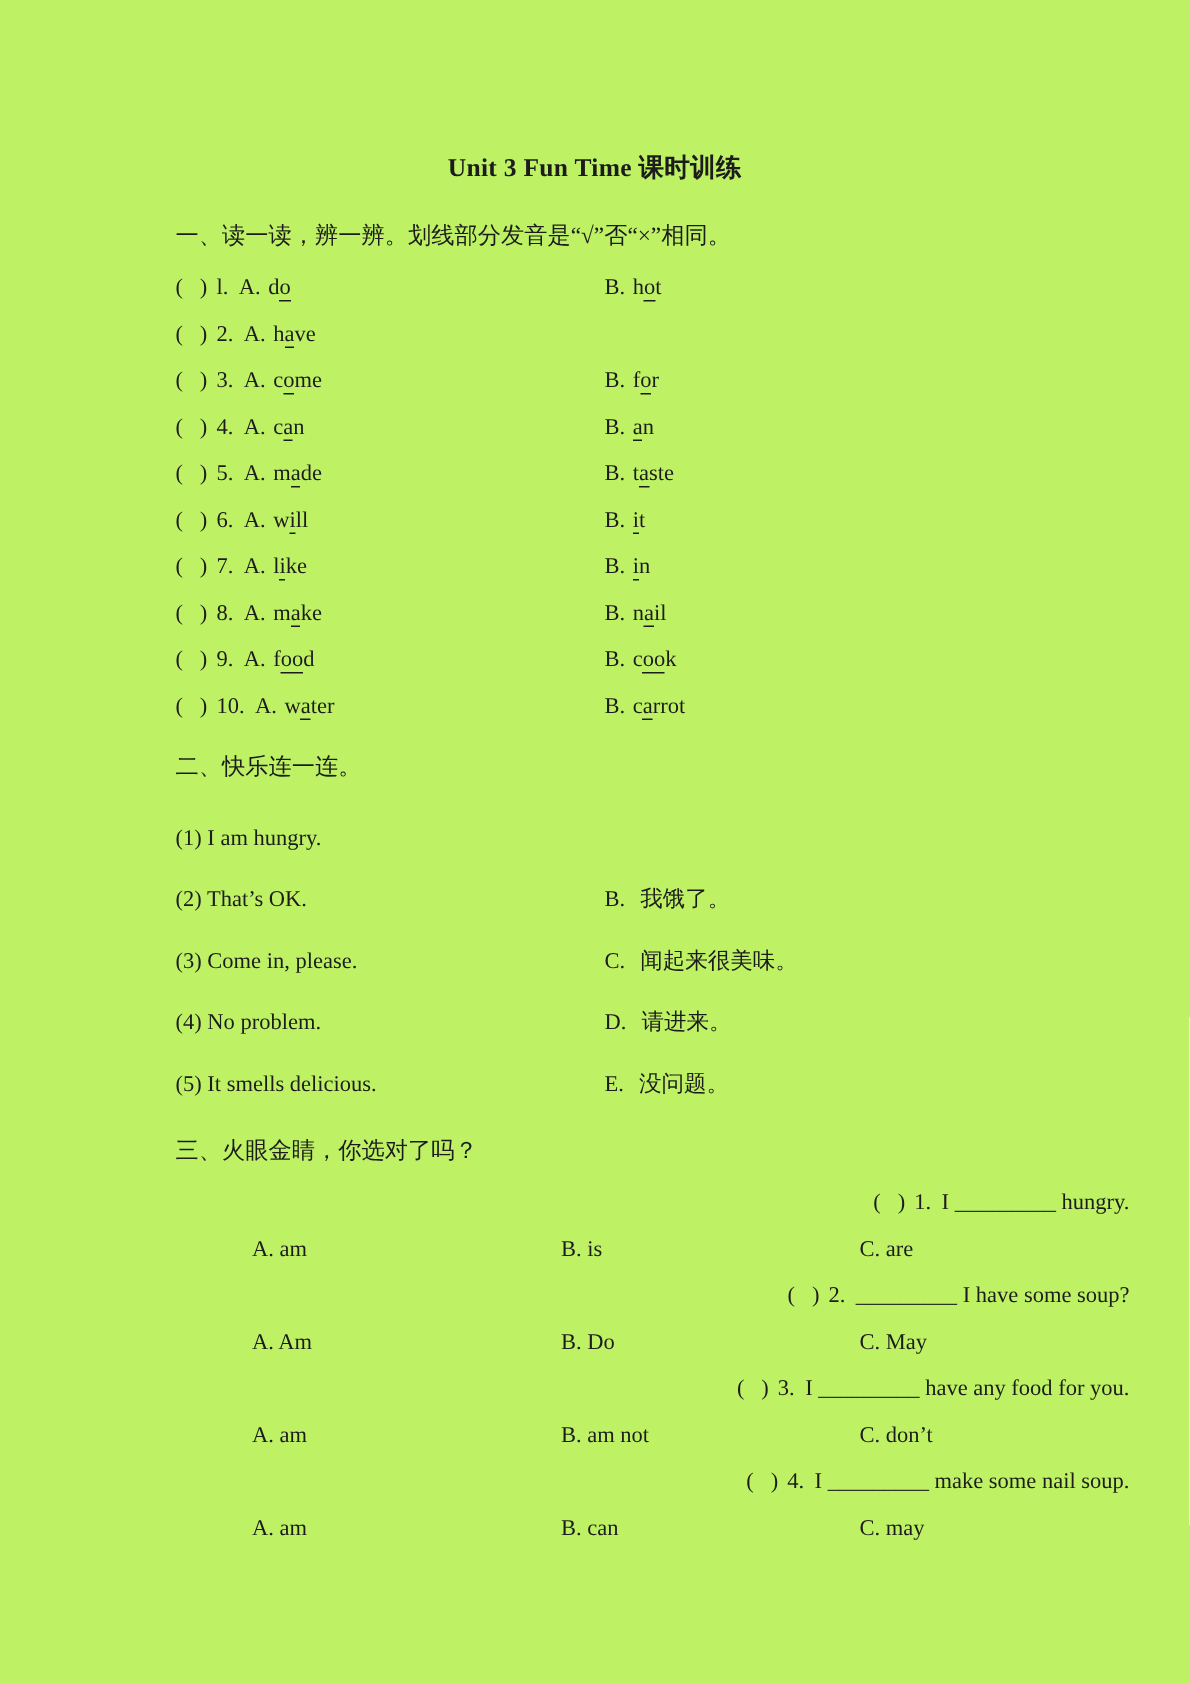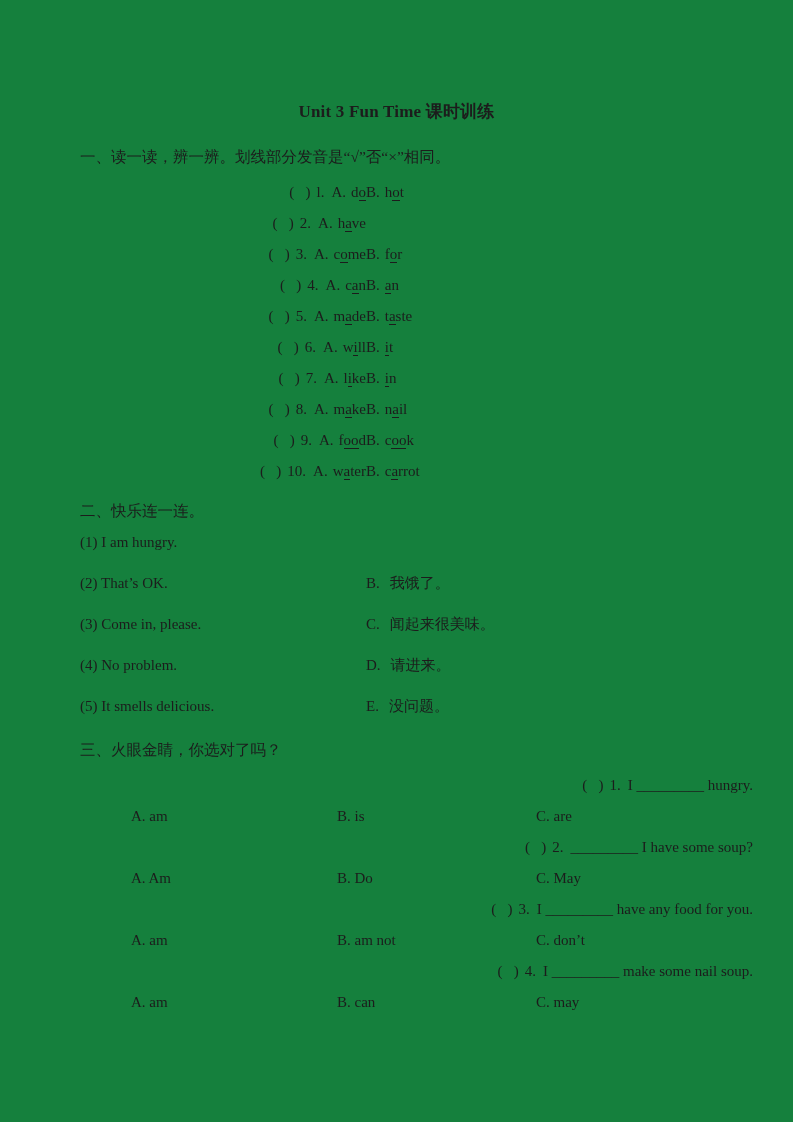"Unit 3 Fun Time 课时训练" .page { background: #15803d -> #bef264 }
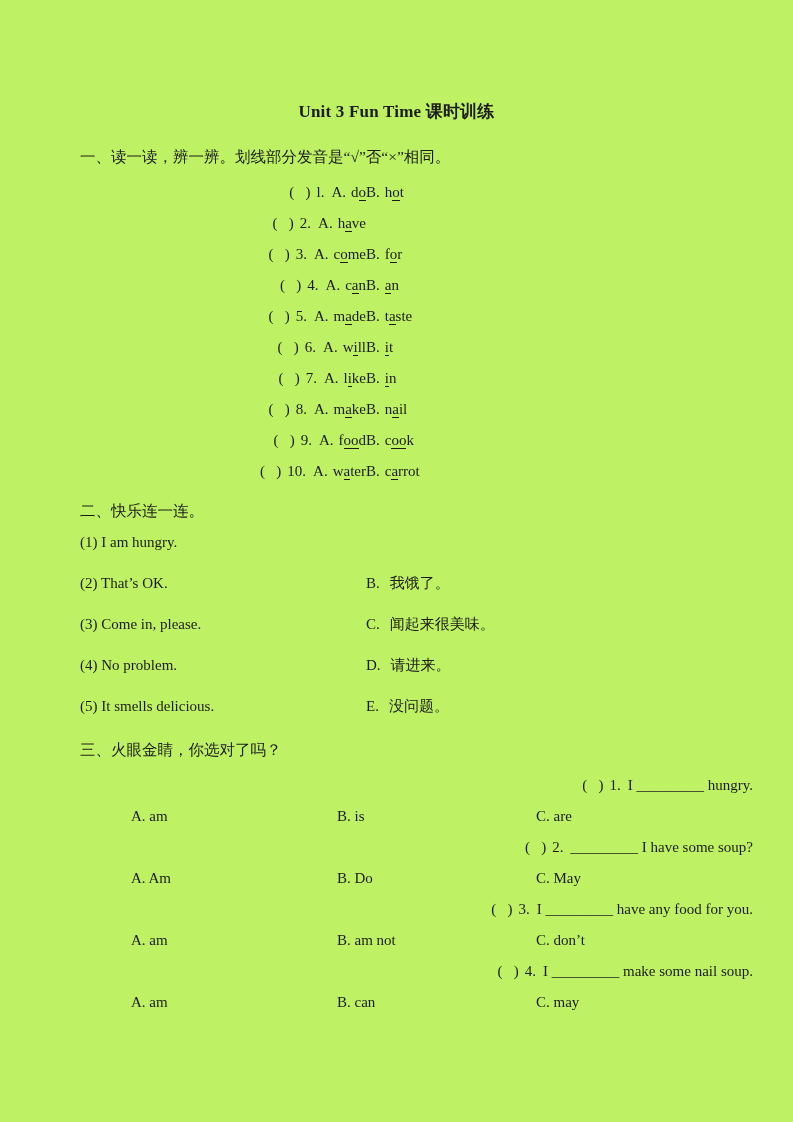"一、读一读，辨一辨。划线部分发音是“√”否“×”相同。" .content { padding-left: 80px -> 117px }
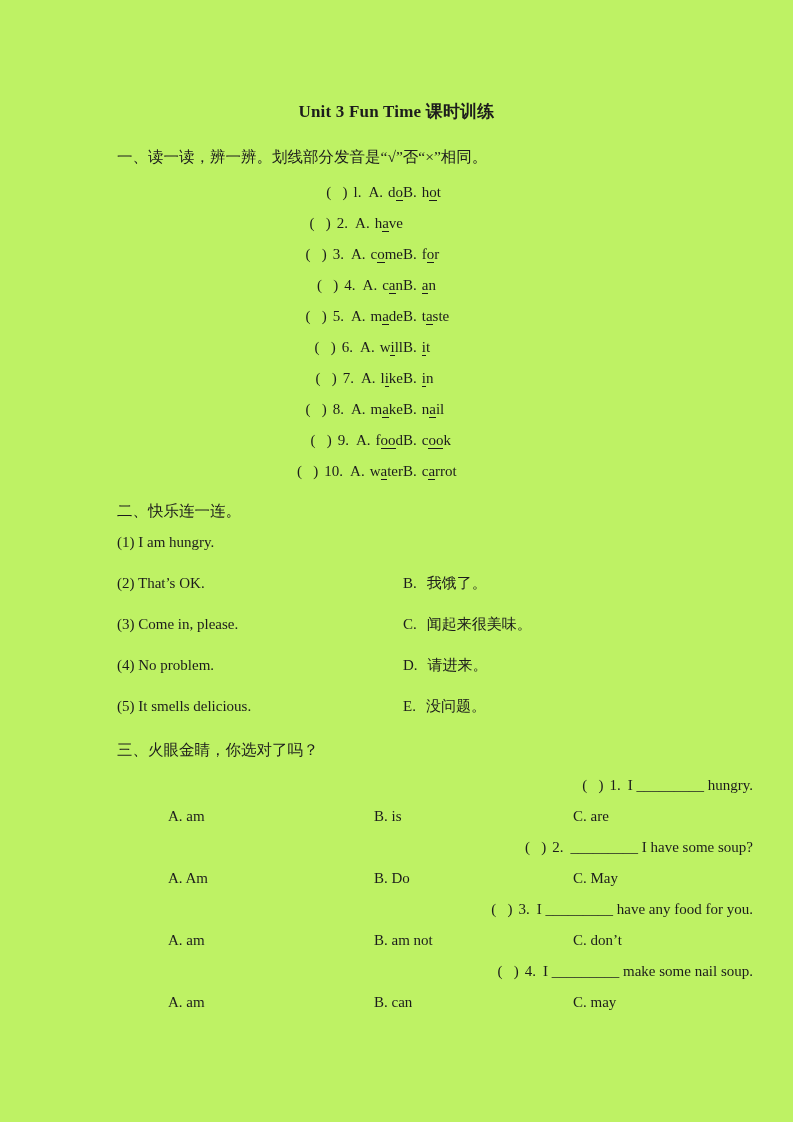"( ) l. A. do" .s1-row .col-a { text-align: right -> none }
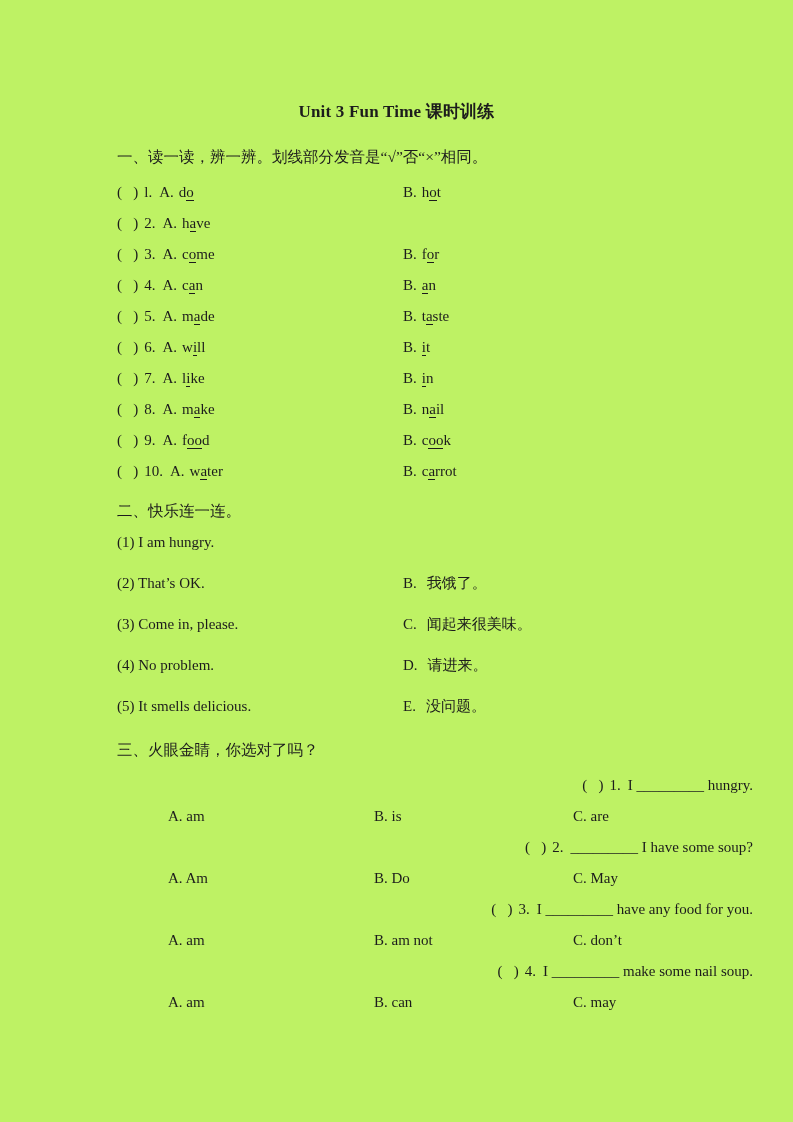"二、快乐连一连。" .s2-header { margin-bottom: 0 -> 17px }
